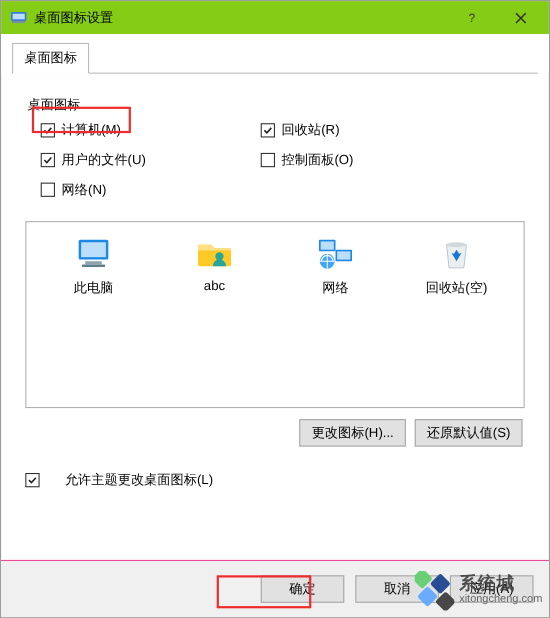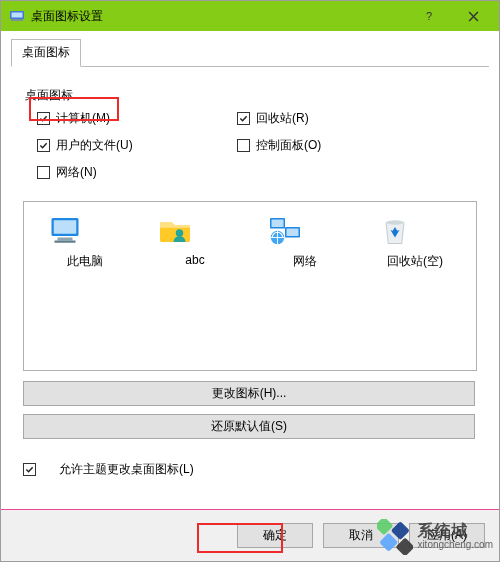"此电脑" .ico { align-items: none -> center }
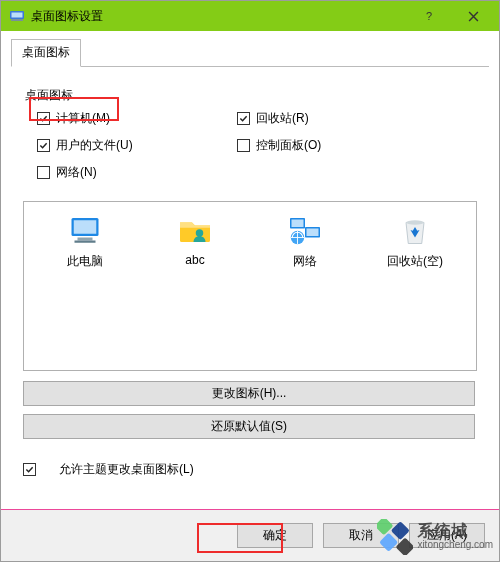"更改图标(H)..." .btnrow { flex-direction: column -> none }
